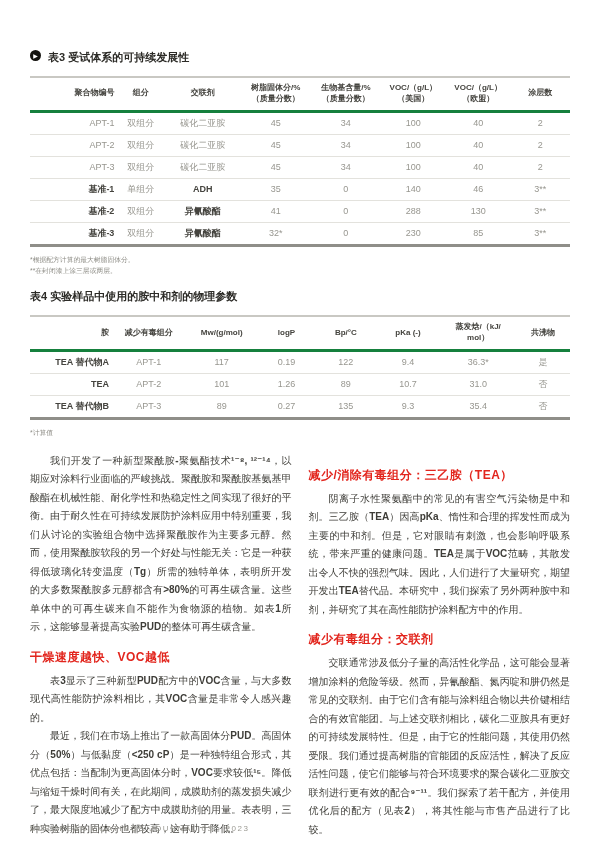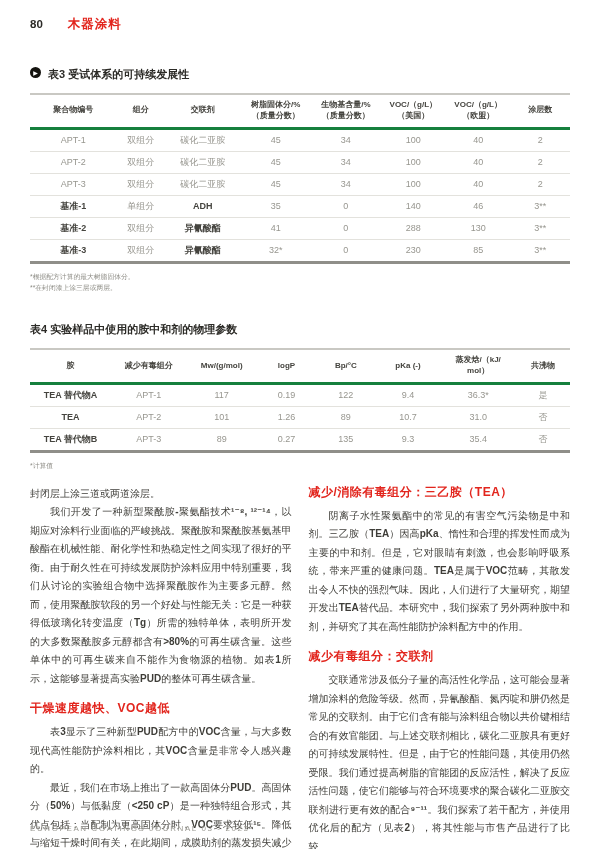"80" div.pagehead { html: <div> <span>80</span> <span>木器涂料</span> </div> -> none }
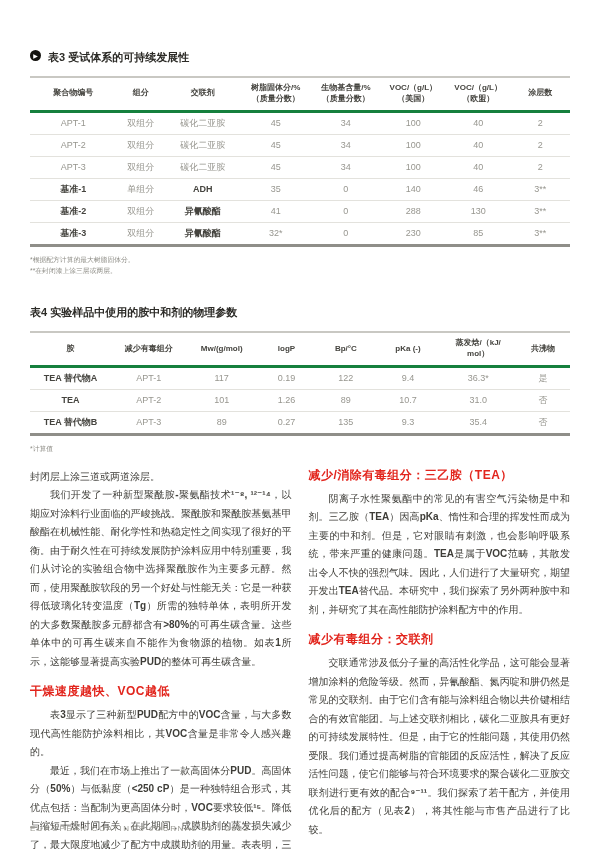"聚合物编号" table.t th:first-child,table.t td:first-child { text-align: center -> right }
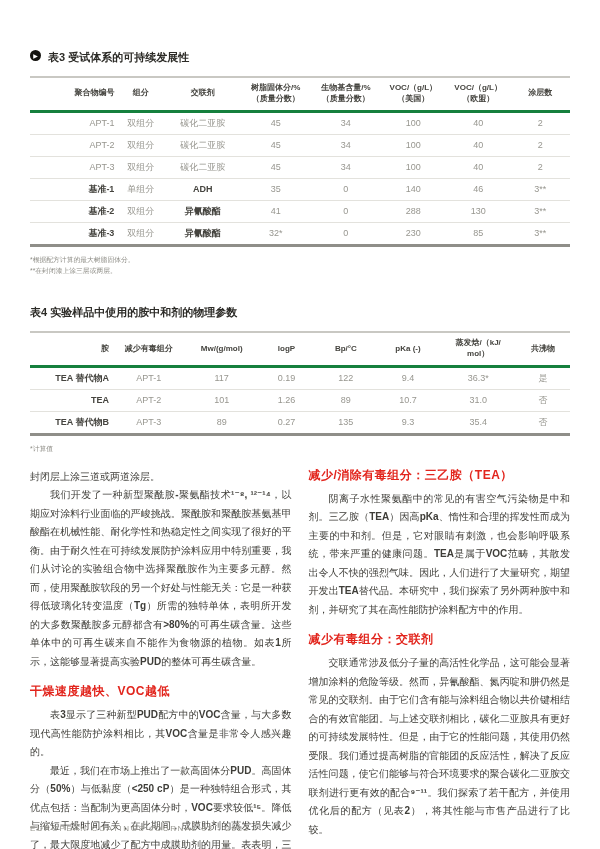"表4 实验样品中使用的胺中和剂的物理参数" .cap4 { margin-top: 28px -> 12px }
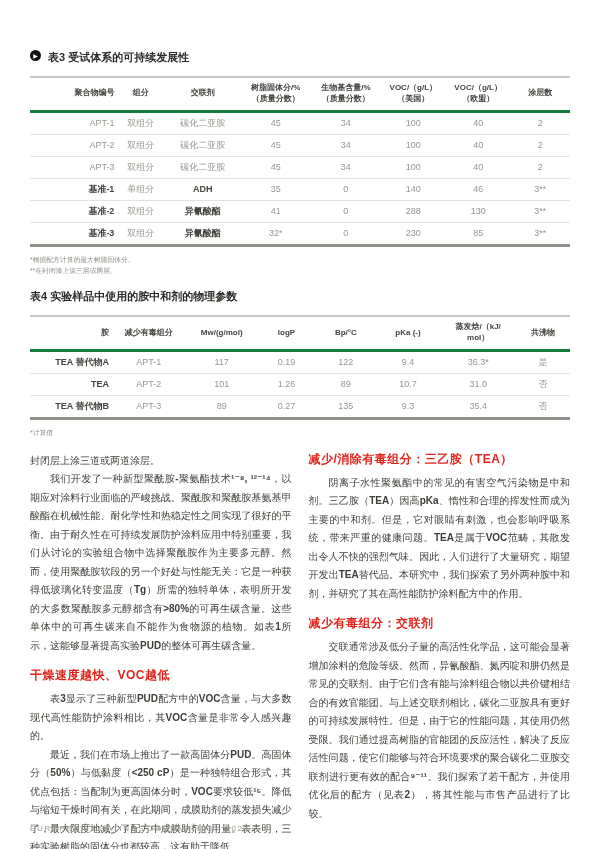"封闭层上涂三道或两道涂层。" p { html: <p>封闭层上涂三道或两道涂层。</p> -> none }
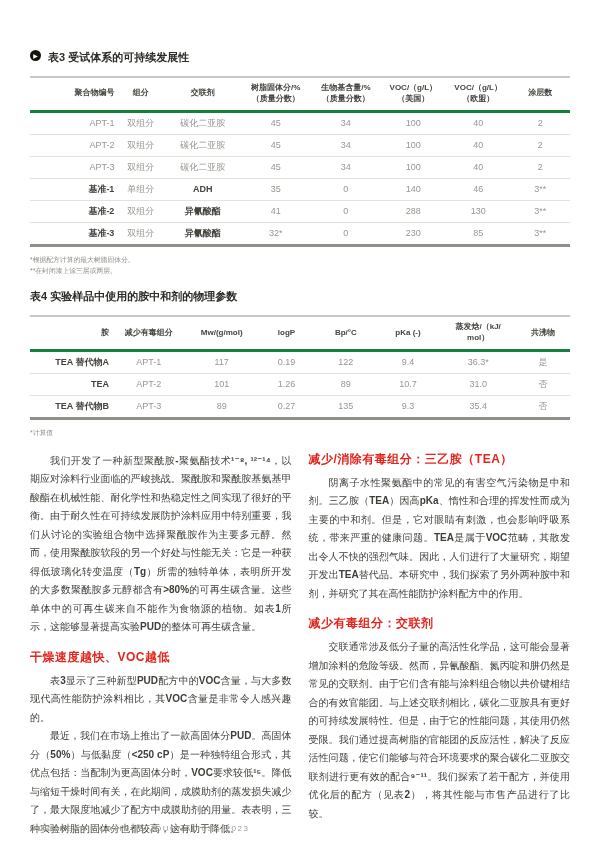"减少/消除有毒组分：三乙胺（TEA）" .col > h3:first-child { margin-top: 0 -> 16px }
